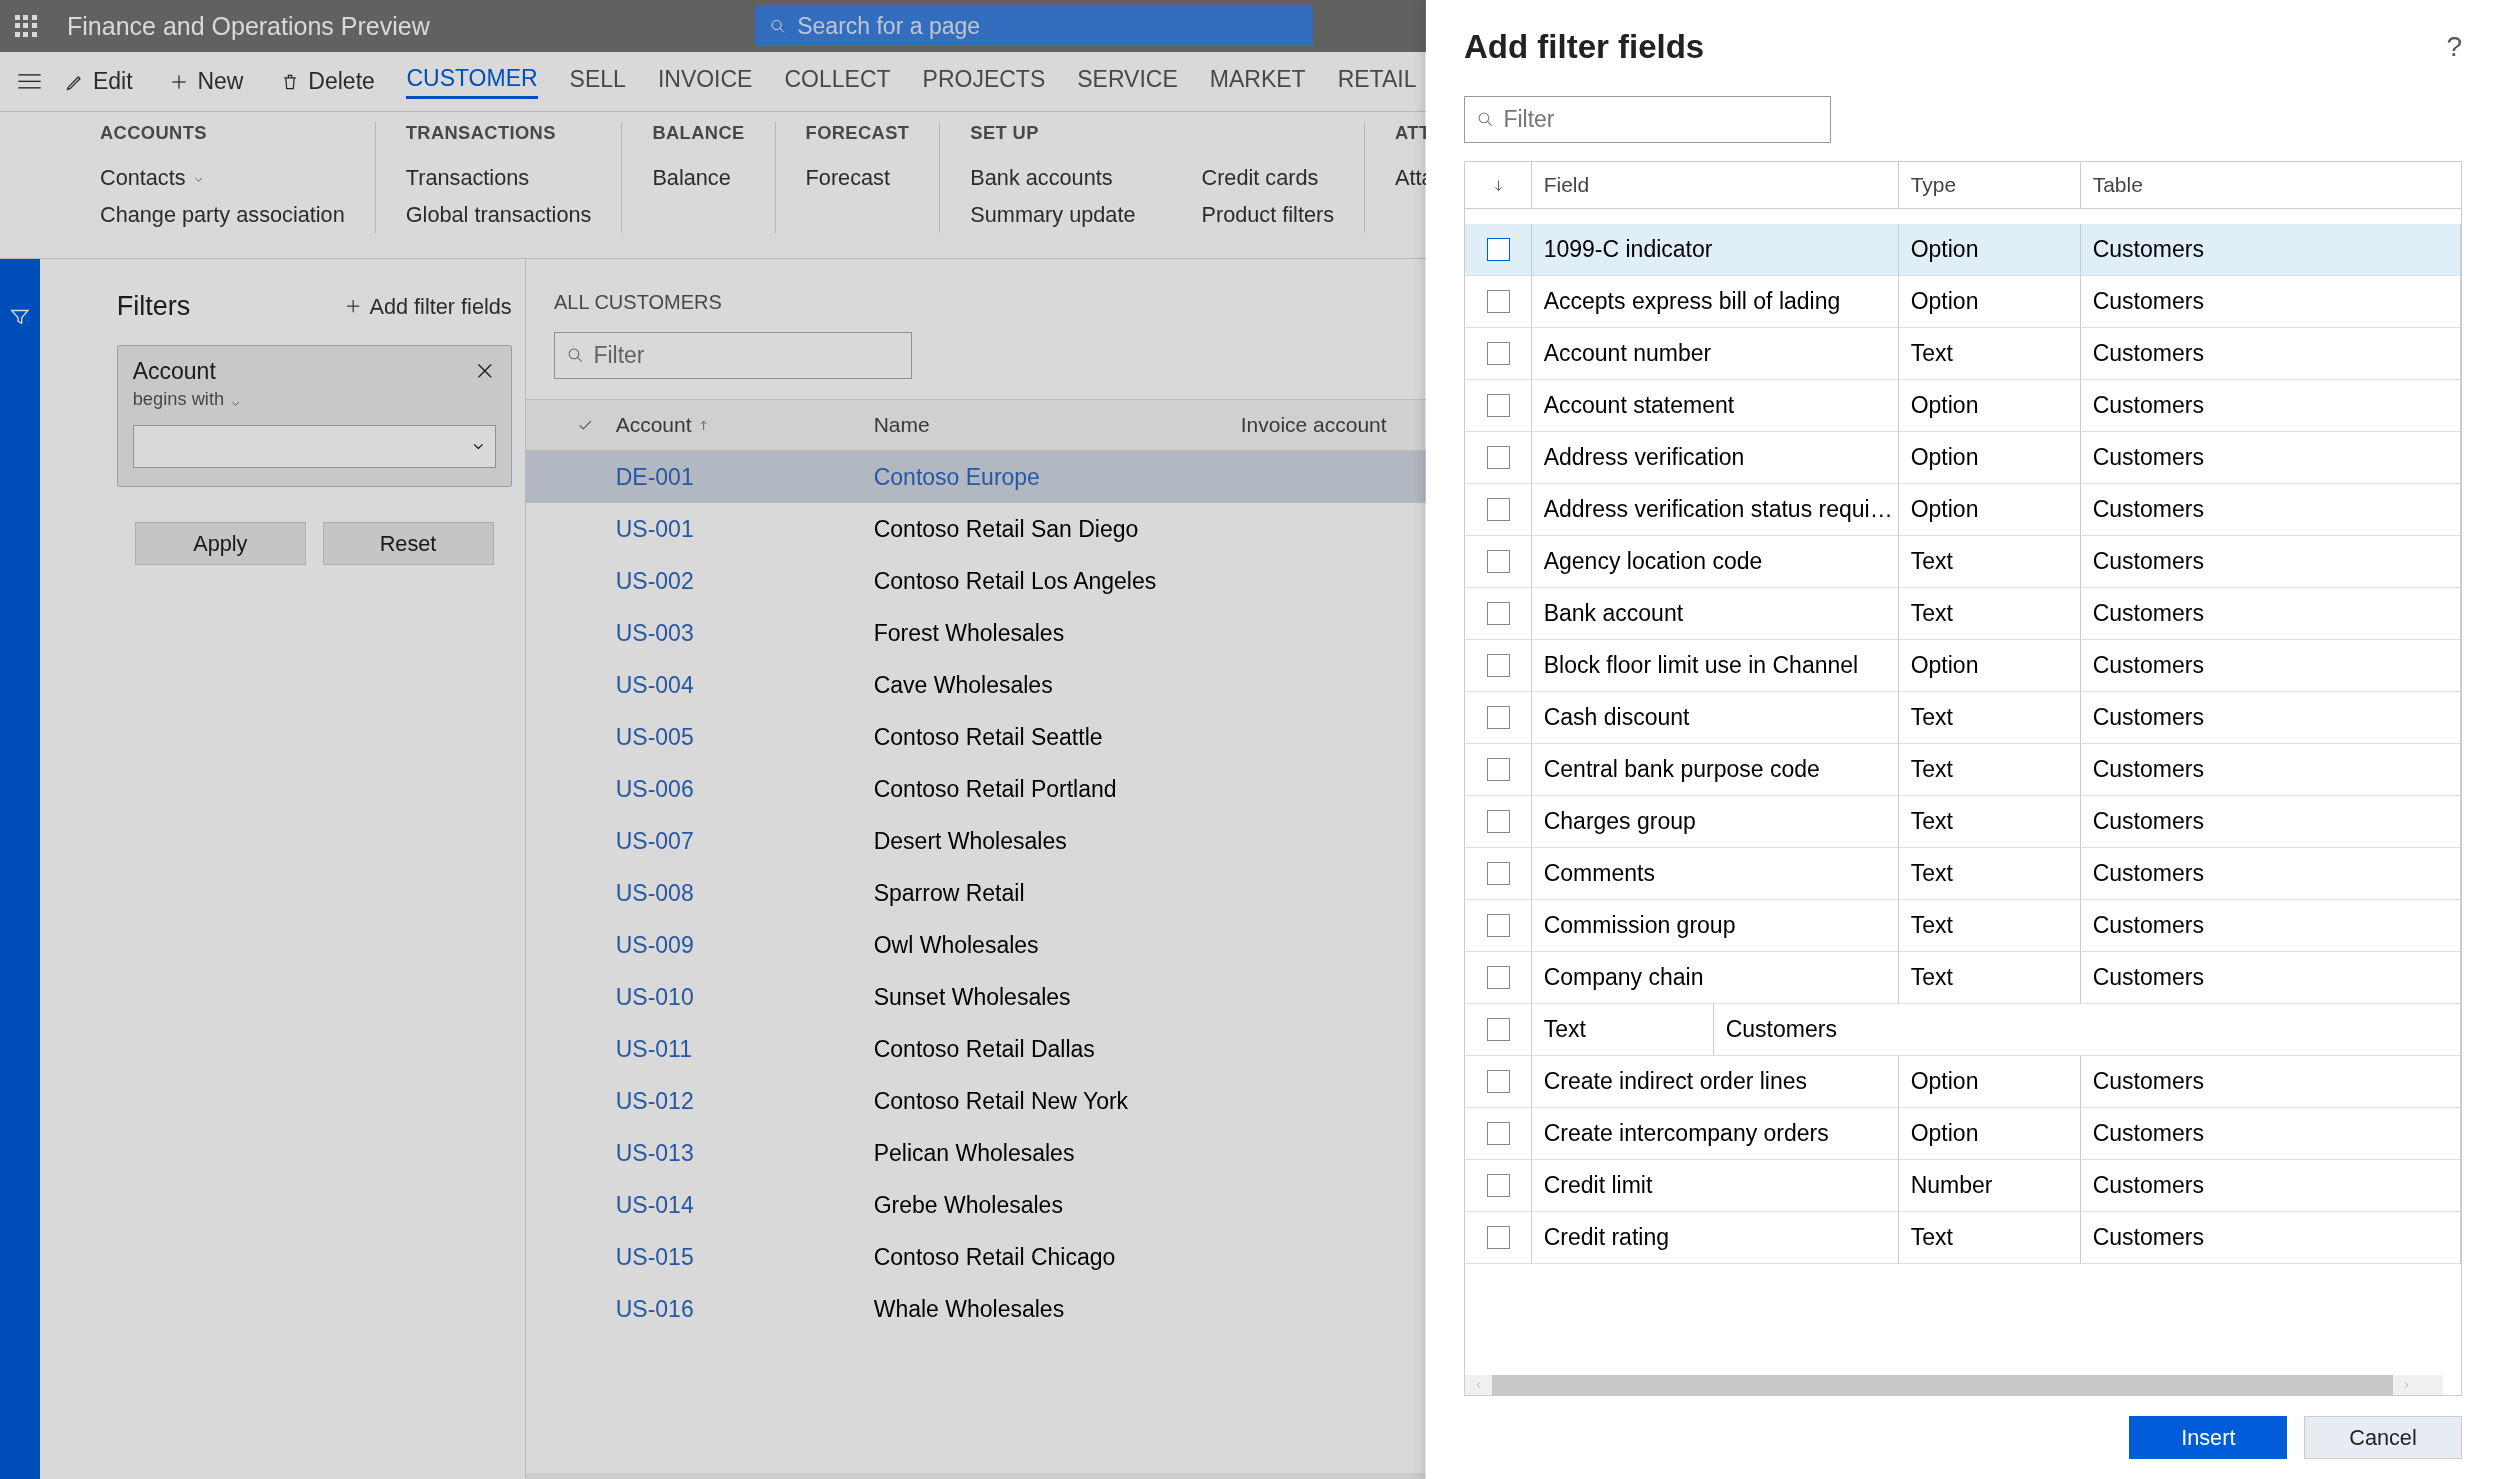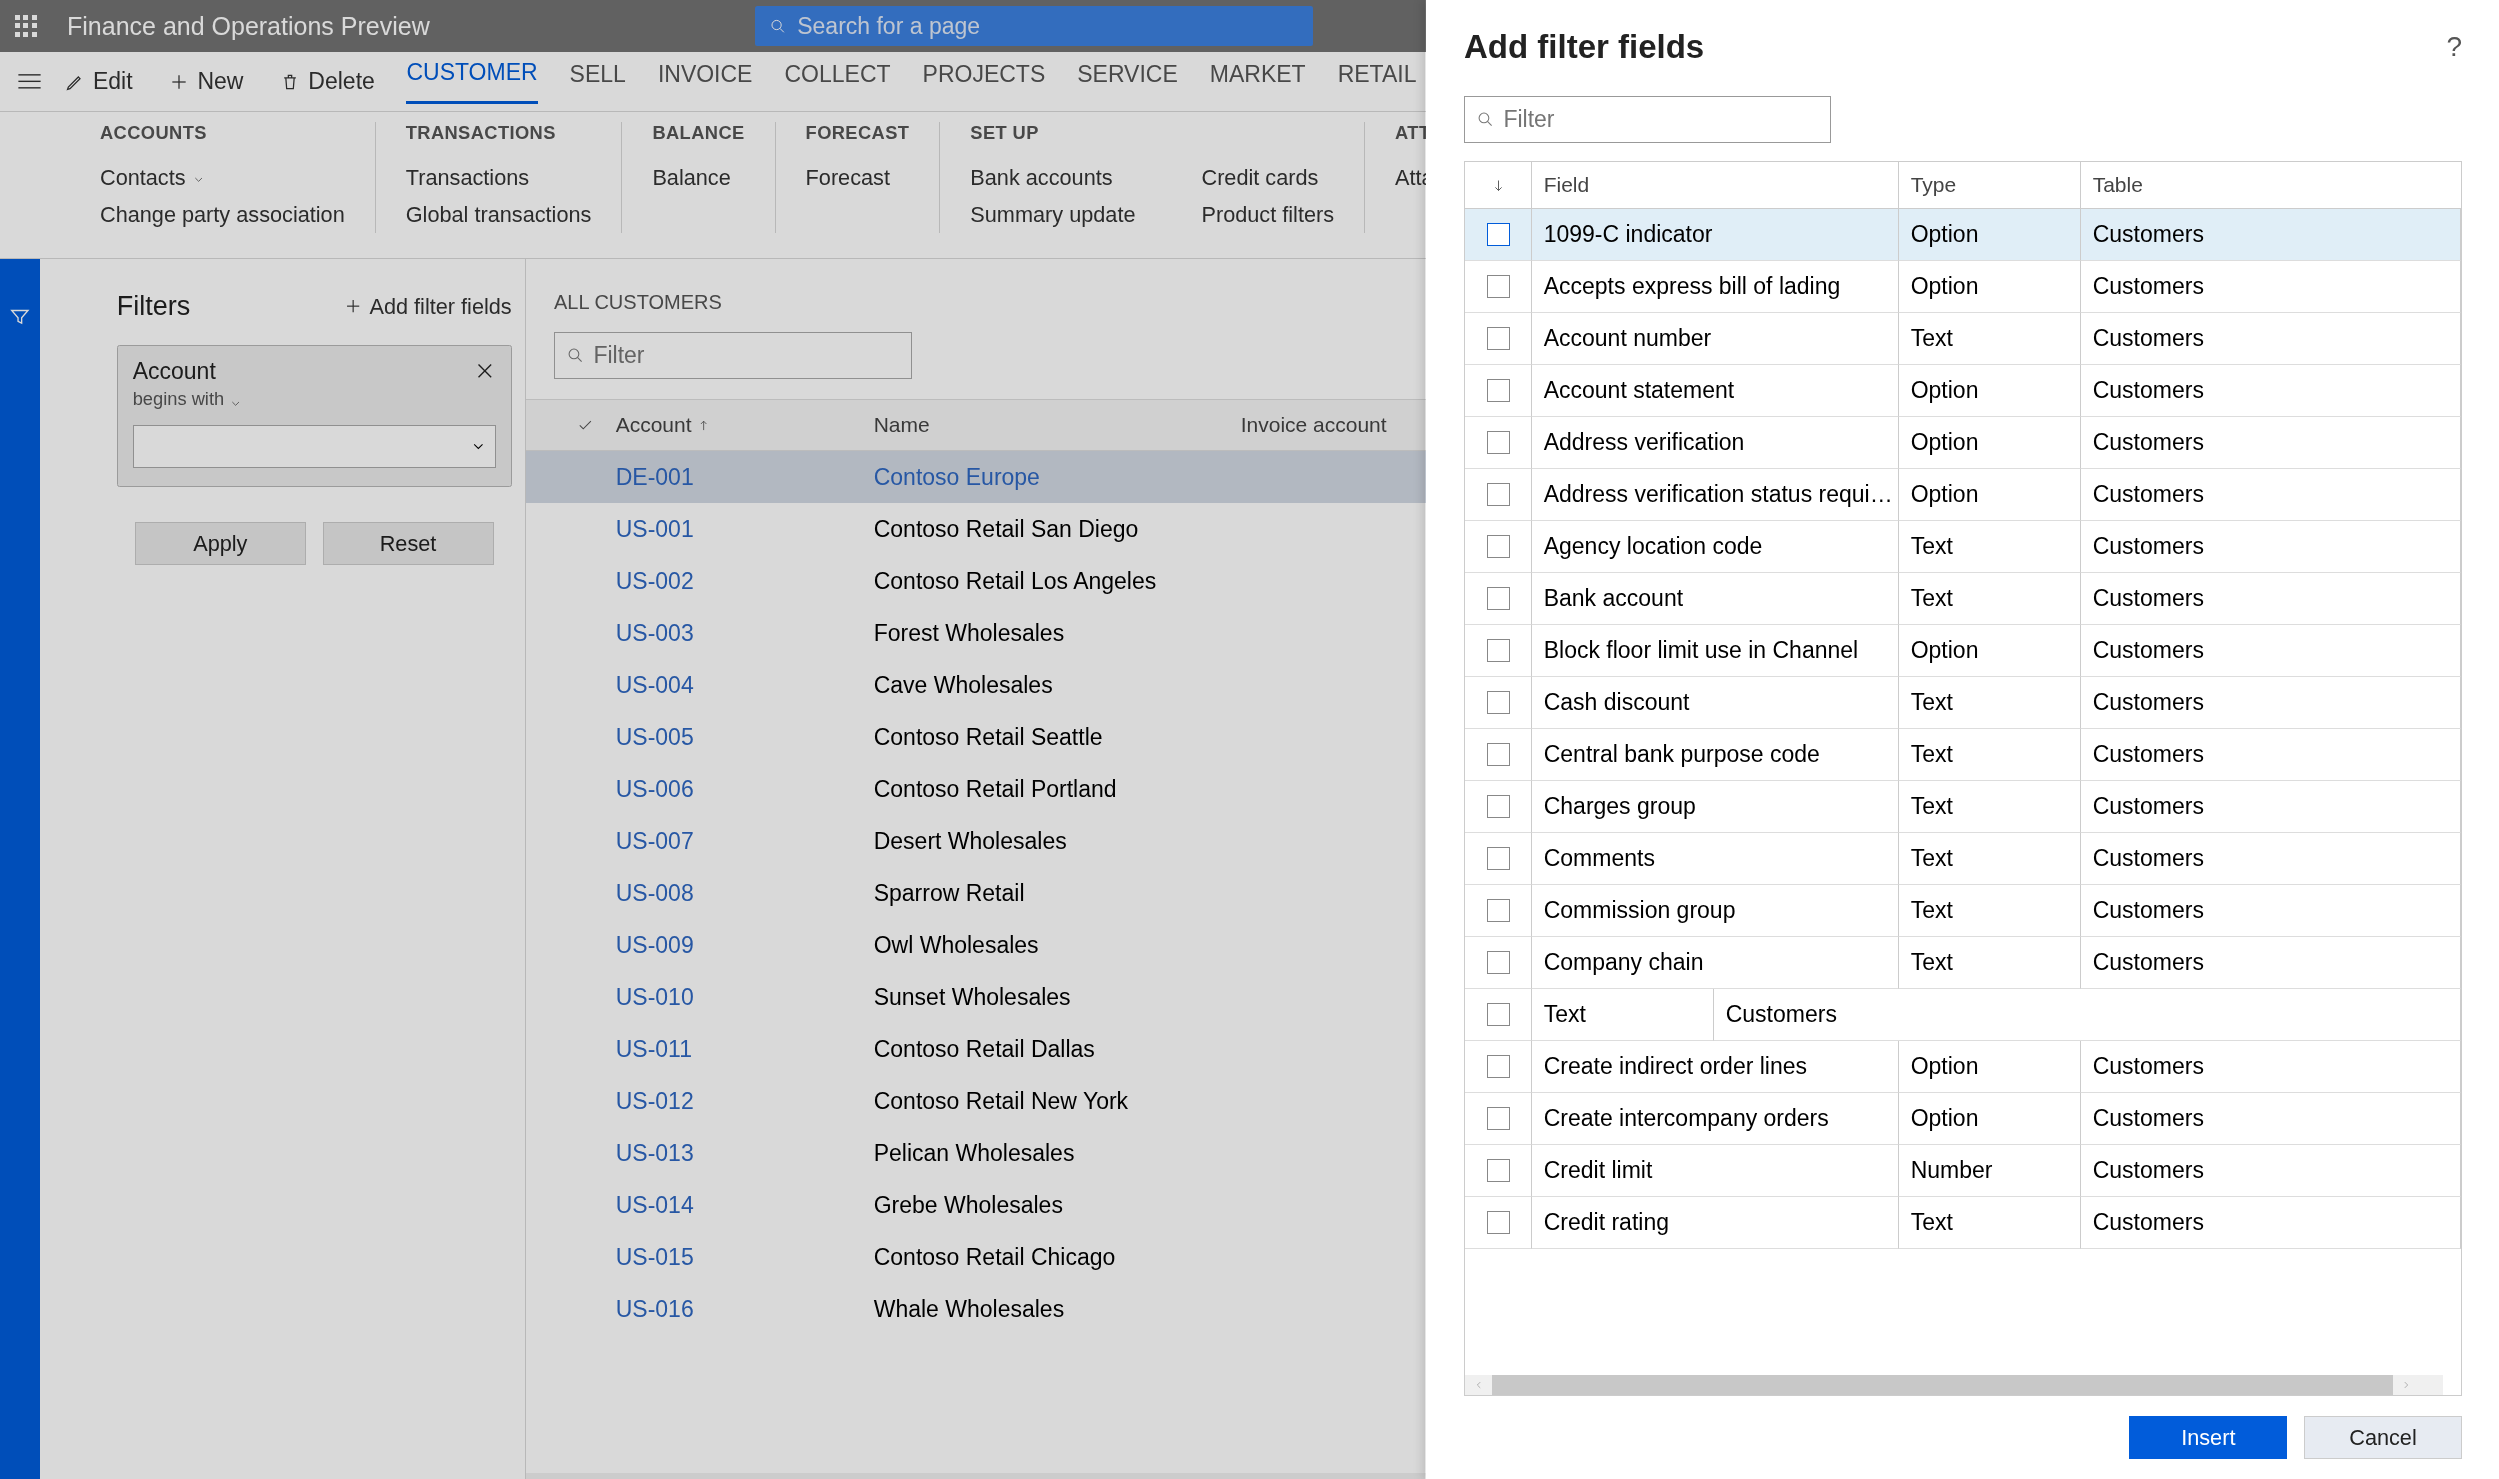"CUSTOMER" .tab { padding-bottom: 15px -> 4px }
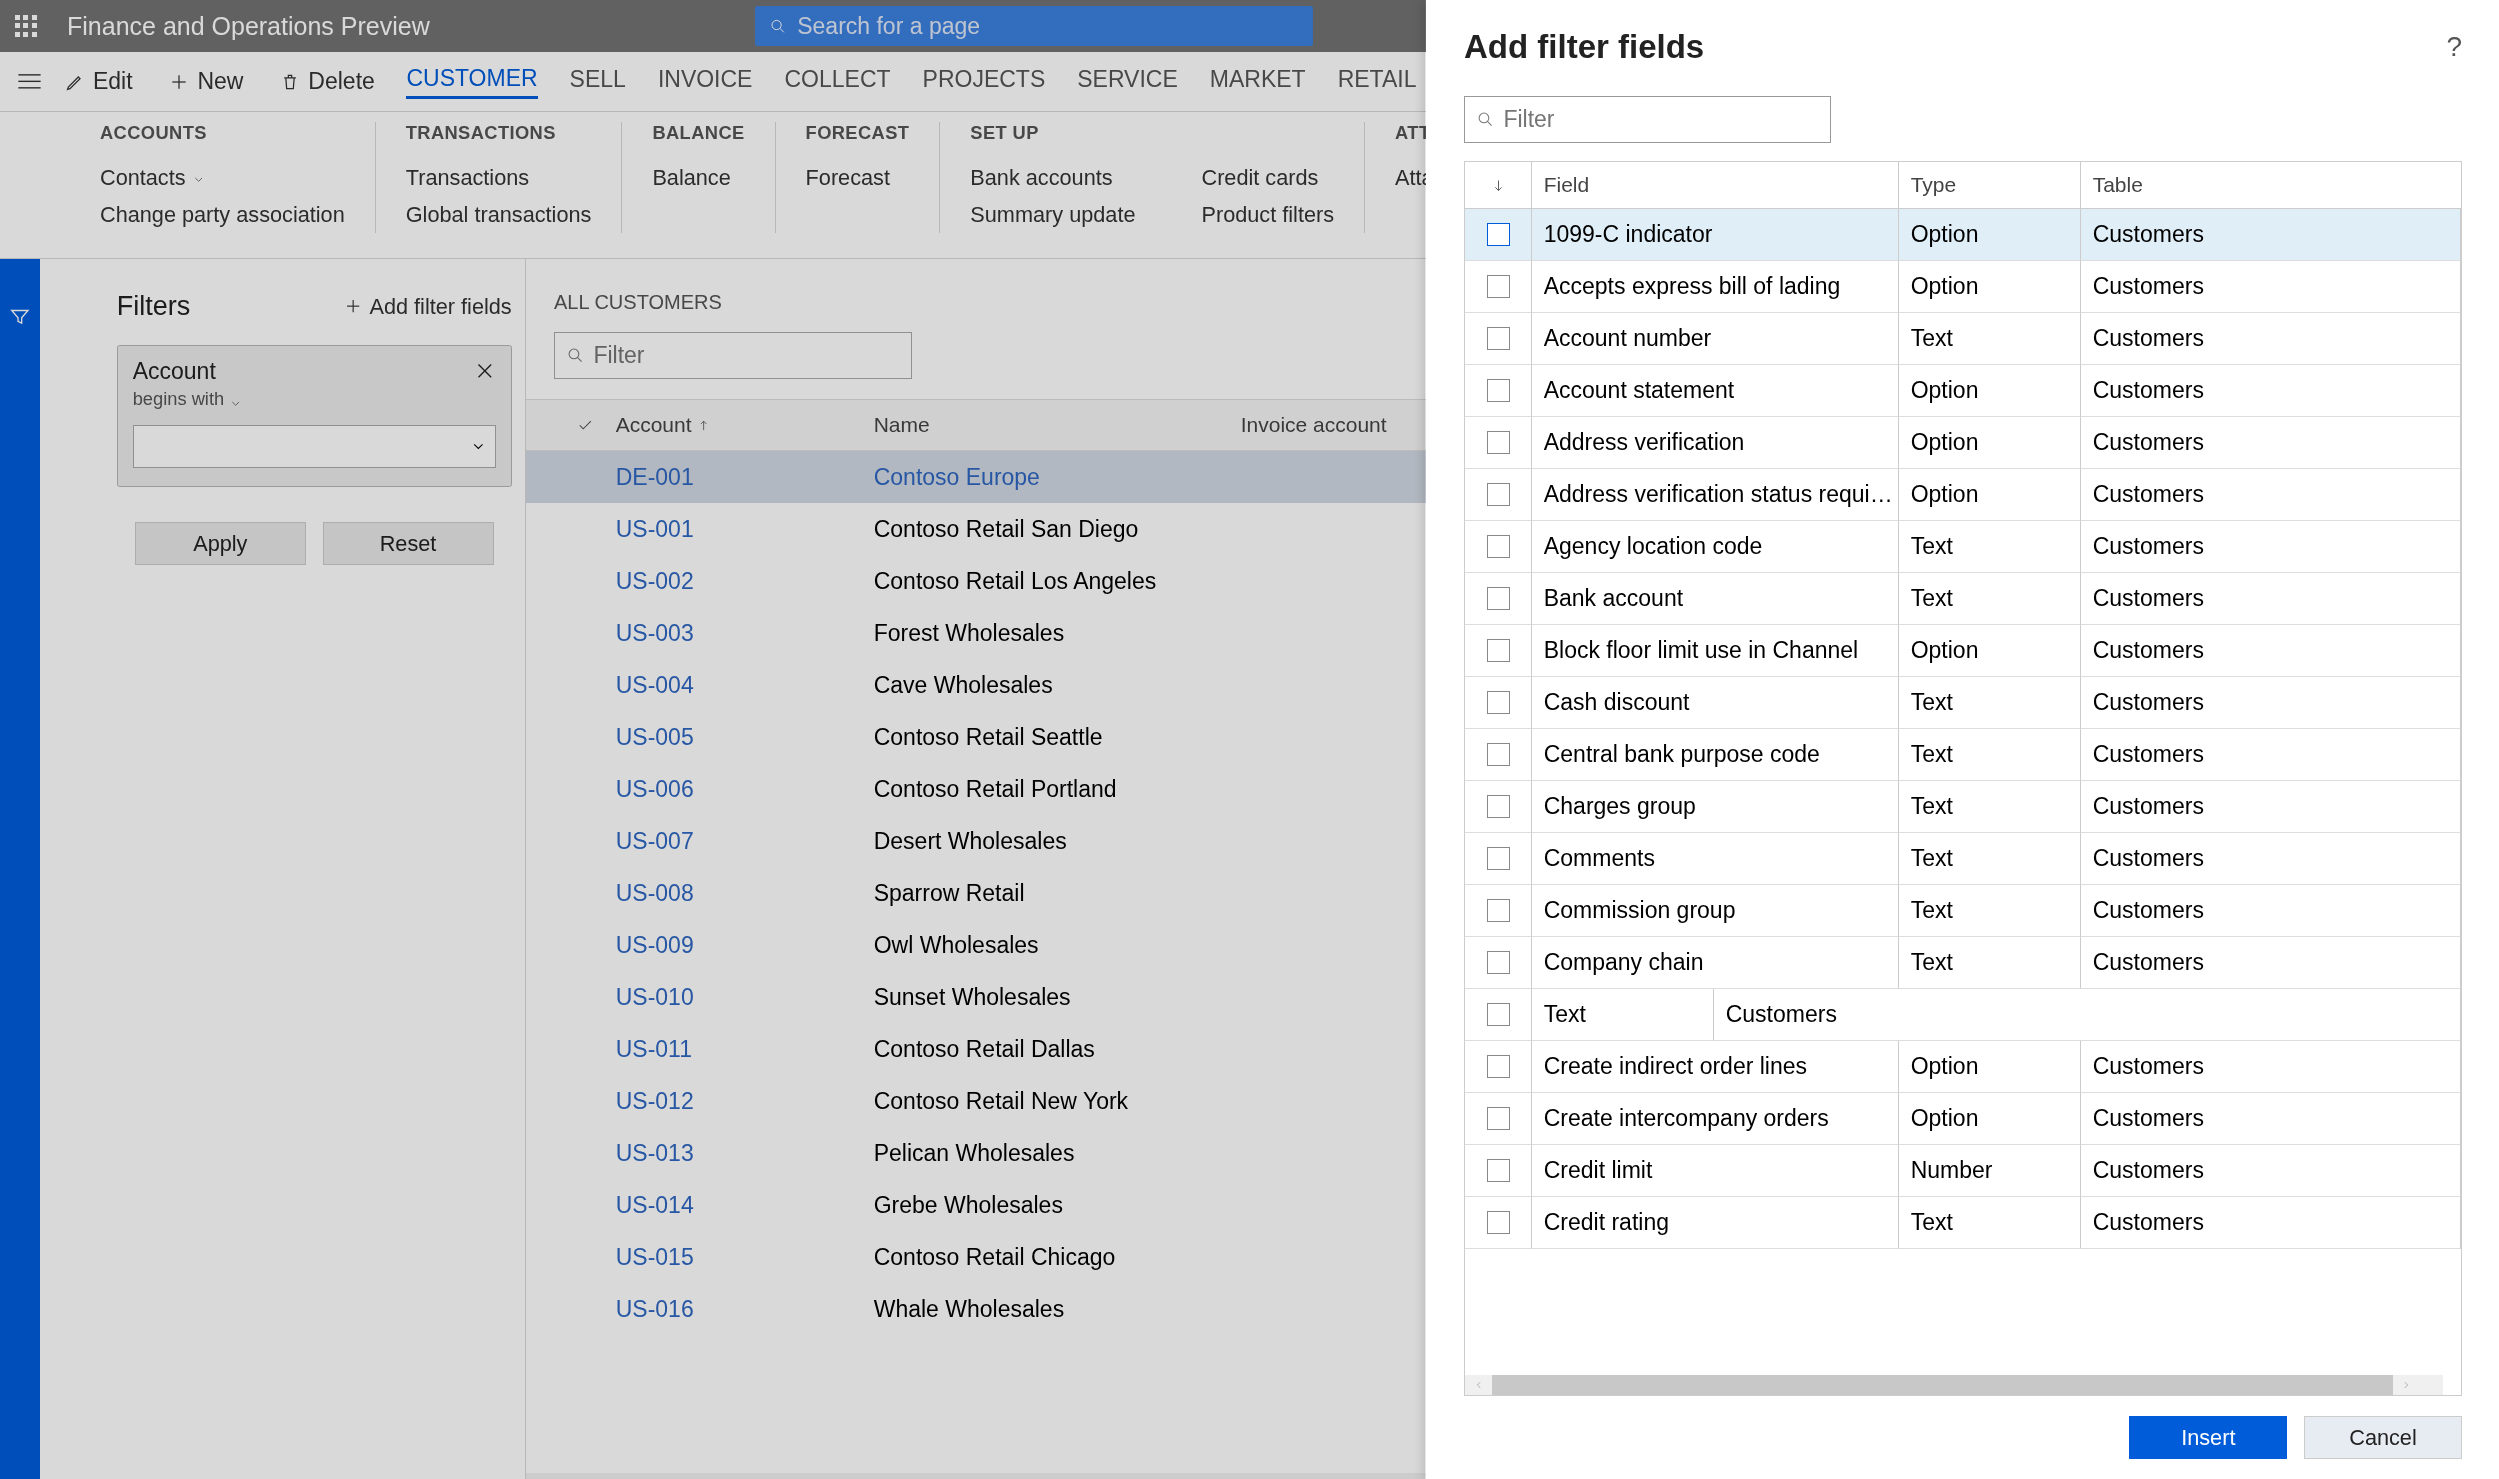"1099-C indicator" .pbody { margin-top: none -> 15px }
